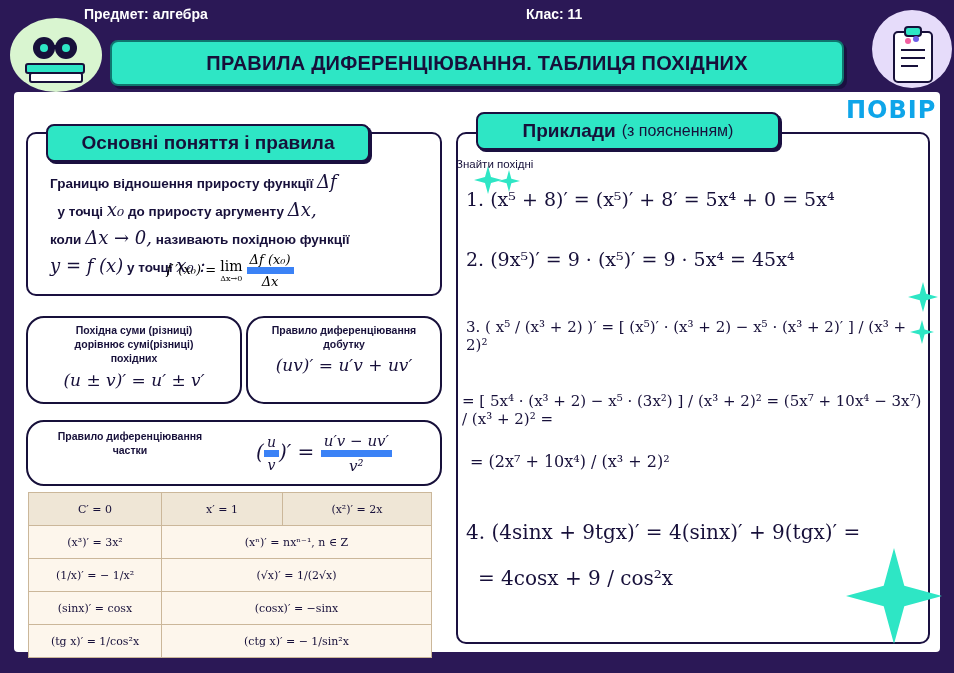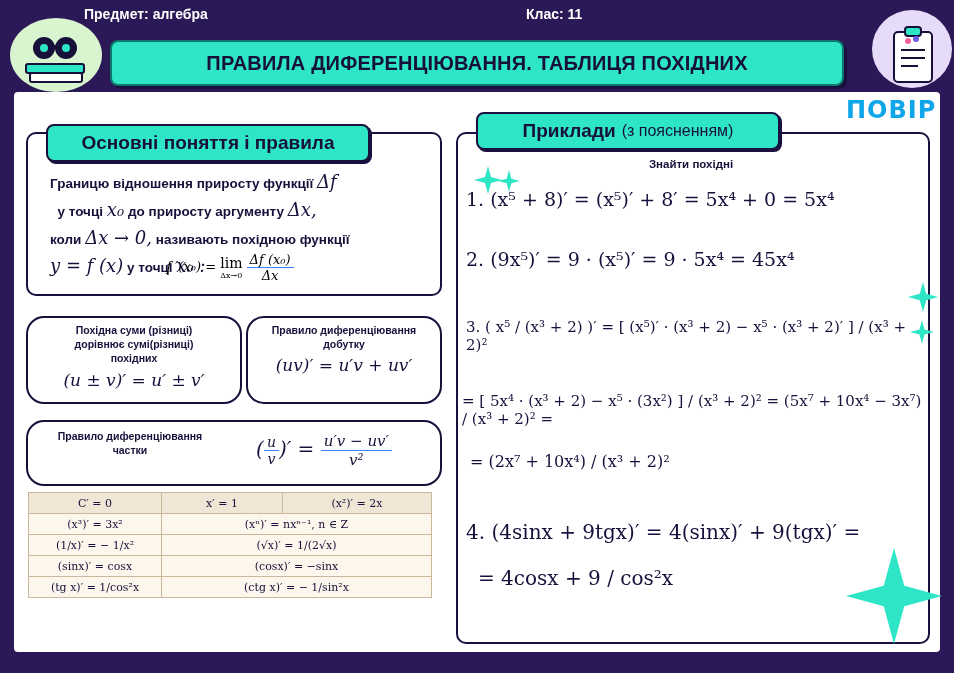"Знайти похідні" .find { font-weight: bold -> normal; text-align: center -> none }
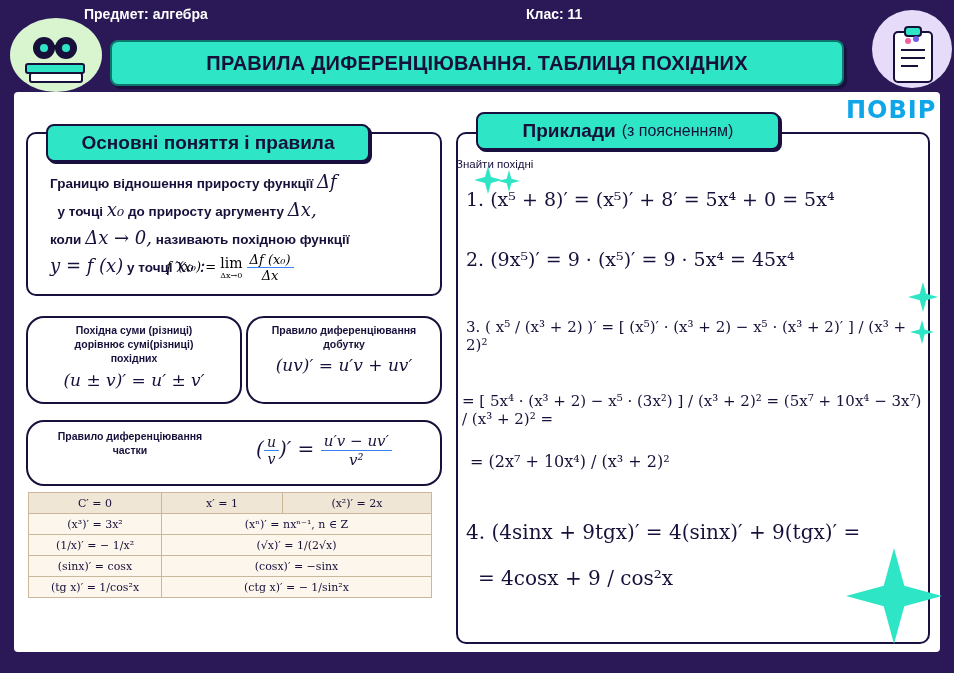"Δf (x₀)" .frac .n { border-bottom: 1px solid #3b82f6 -> 7px solid #3b82f6 }
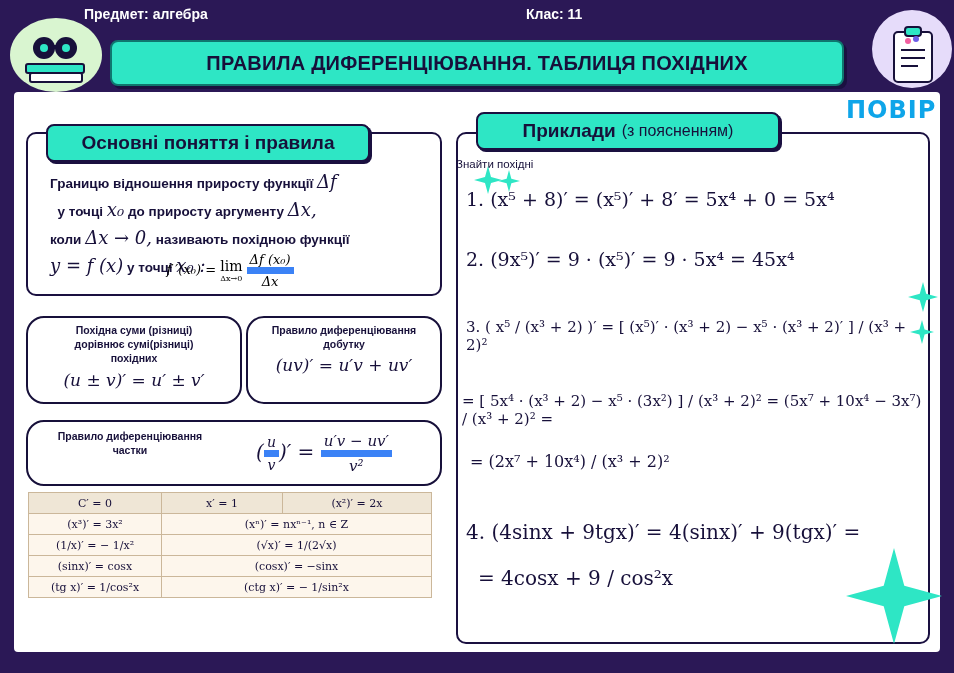"C′ = 0" table.deriv td { padding: 0 2px -> 6px 2px }
